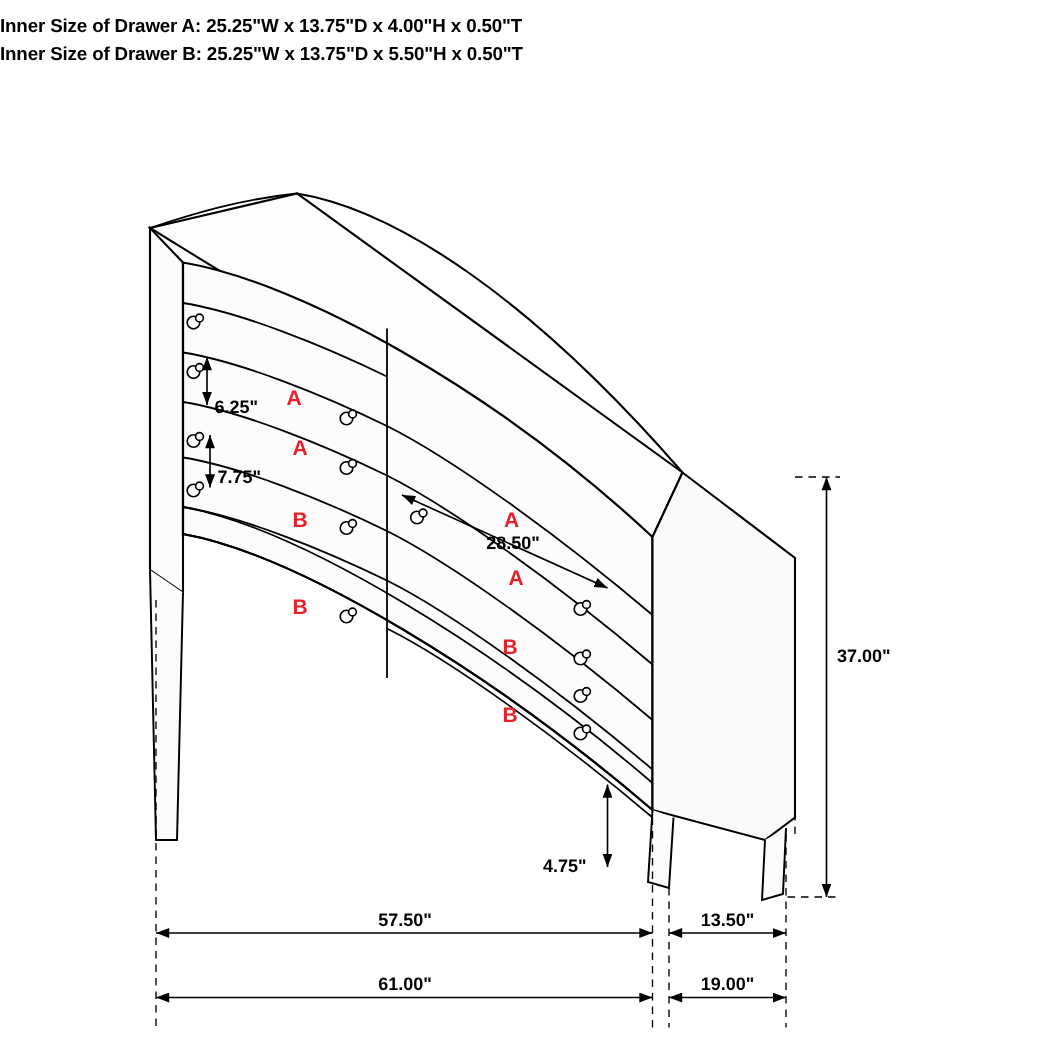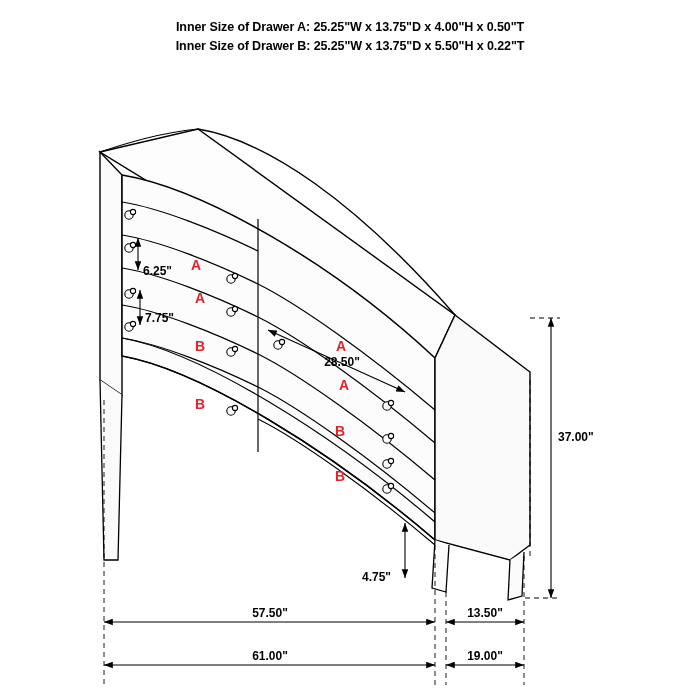"Inner Size of Drawer A:" .header { margin-top: 10px -> none; text-align: center -> none }
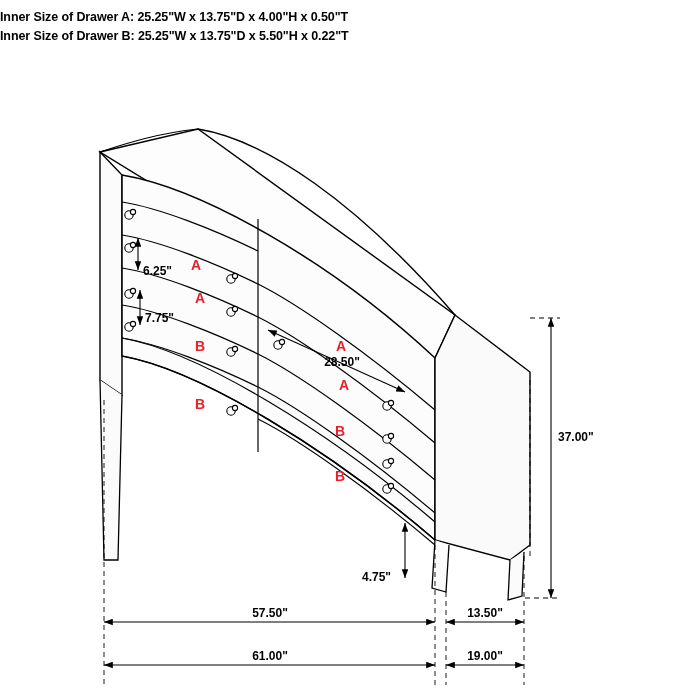"Inner Size of Drawer B:" div.header-line { text: 0.22 -> 0.50 }
